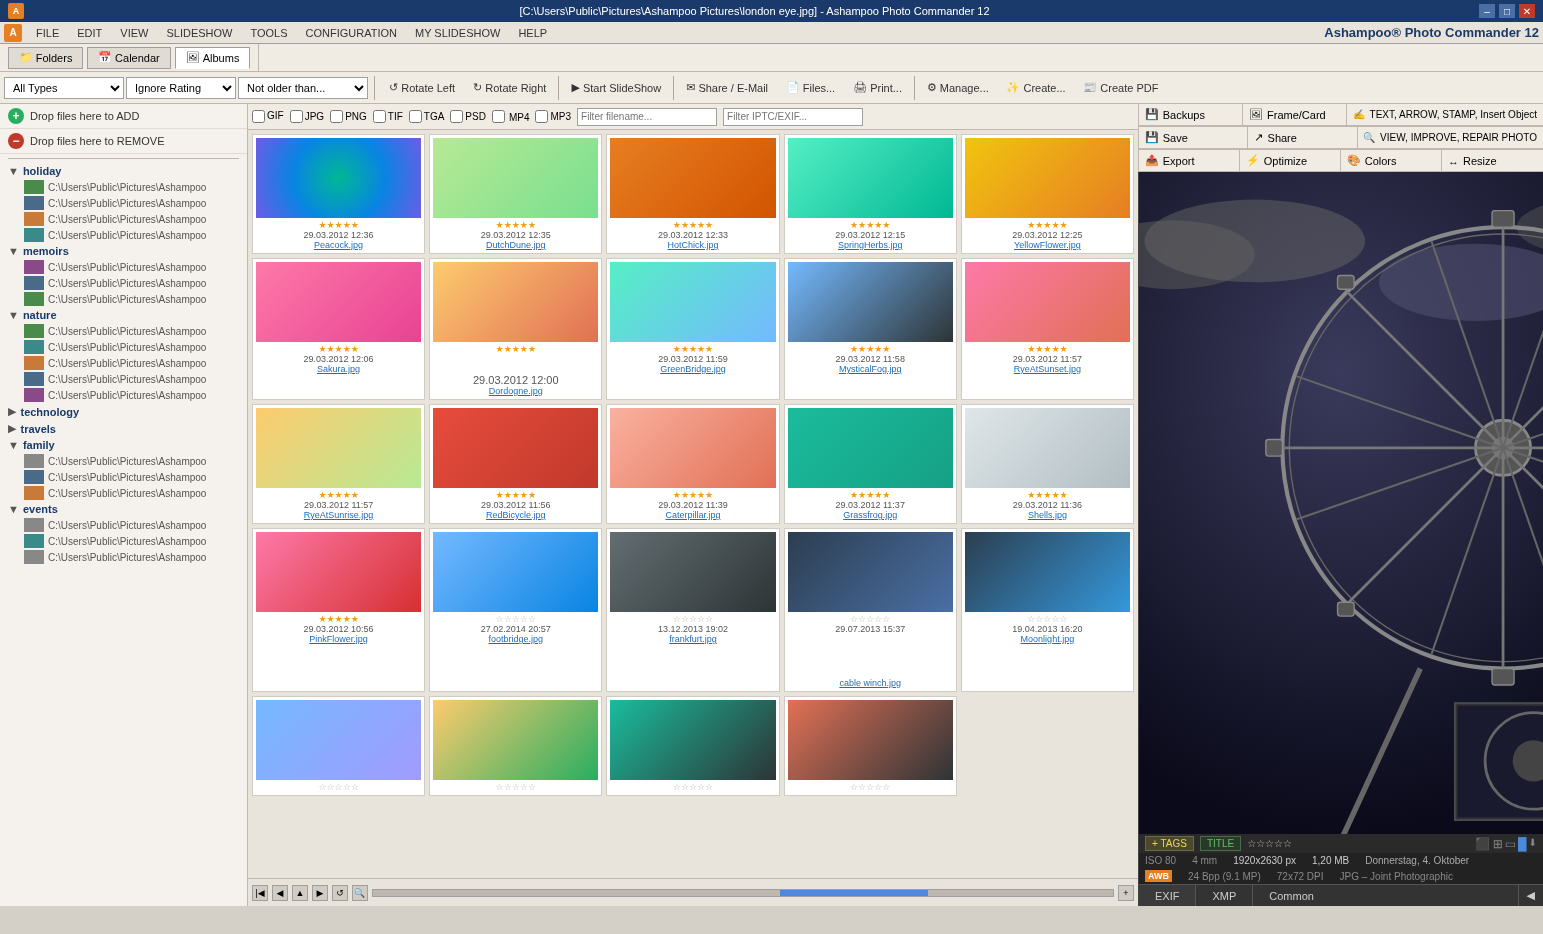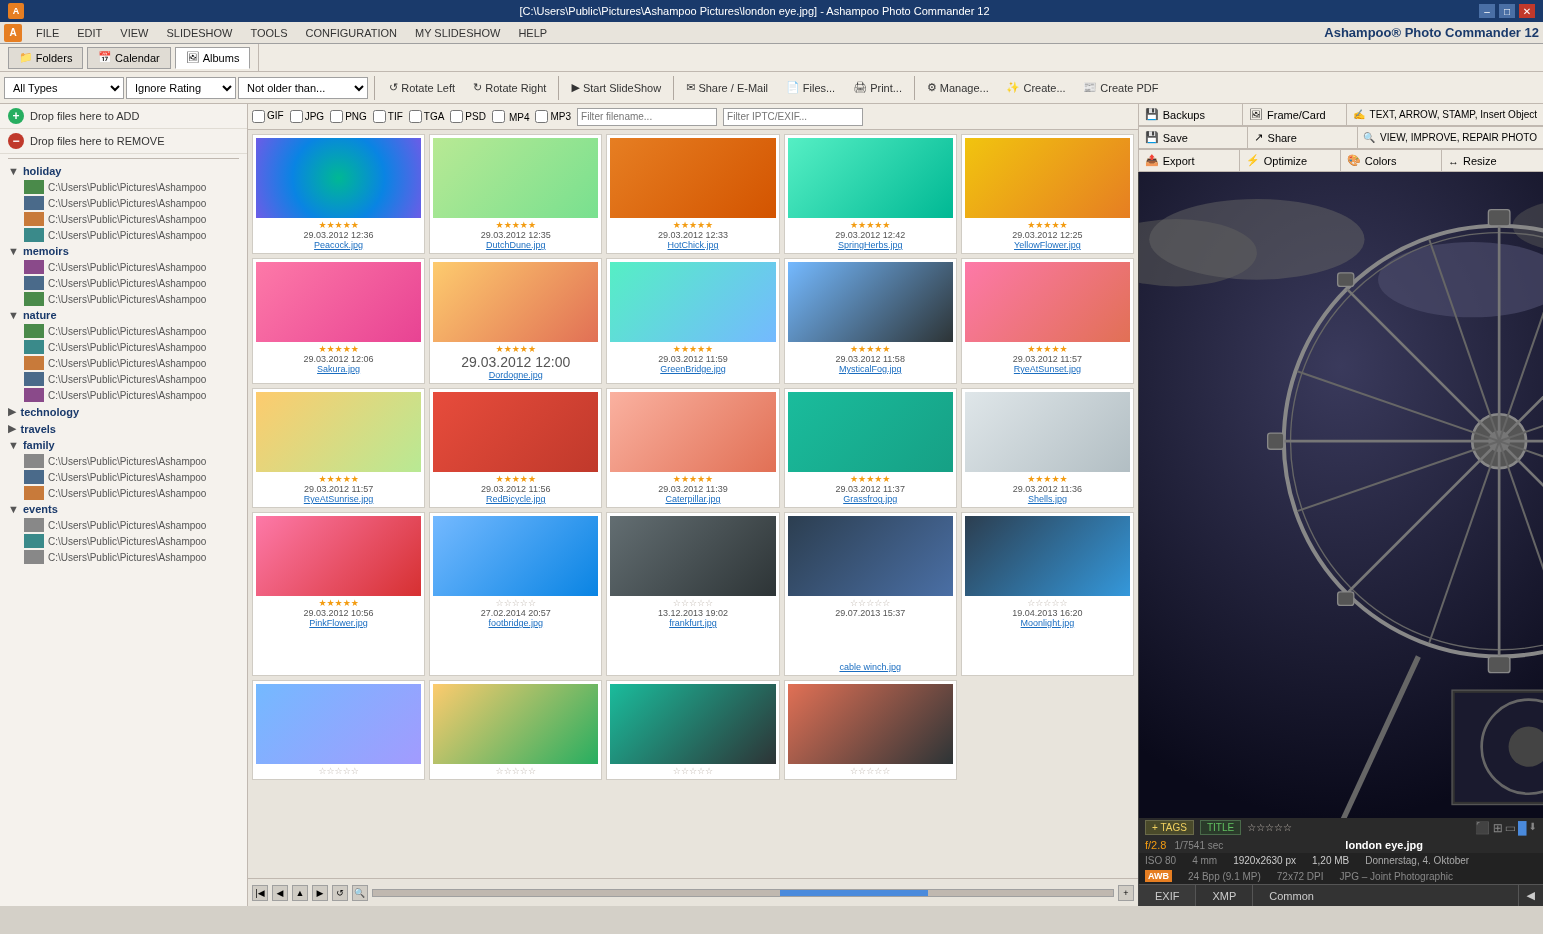"29.03.2012 12:42" div { text: 12:42 -> 12:15 }
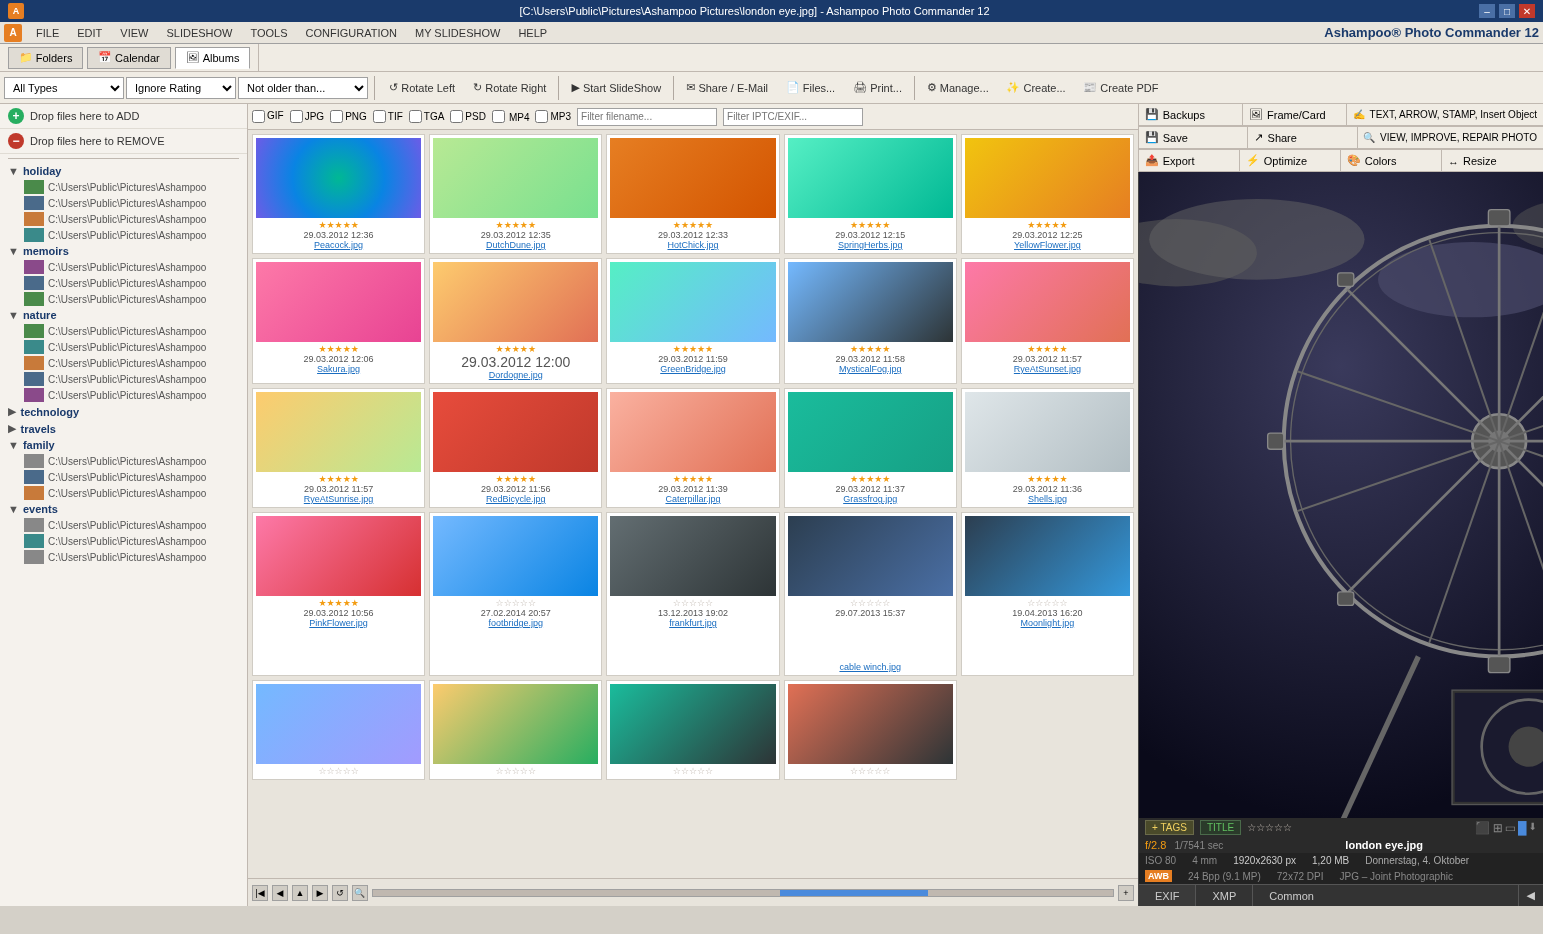"29.03.2012 12:00" div { font-size: 14px -> 11px; margin-top: none -> 20px }
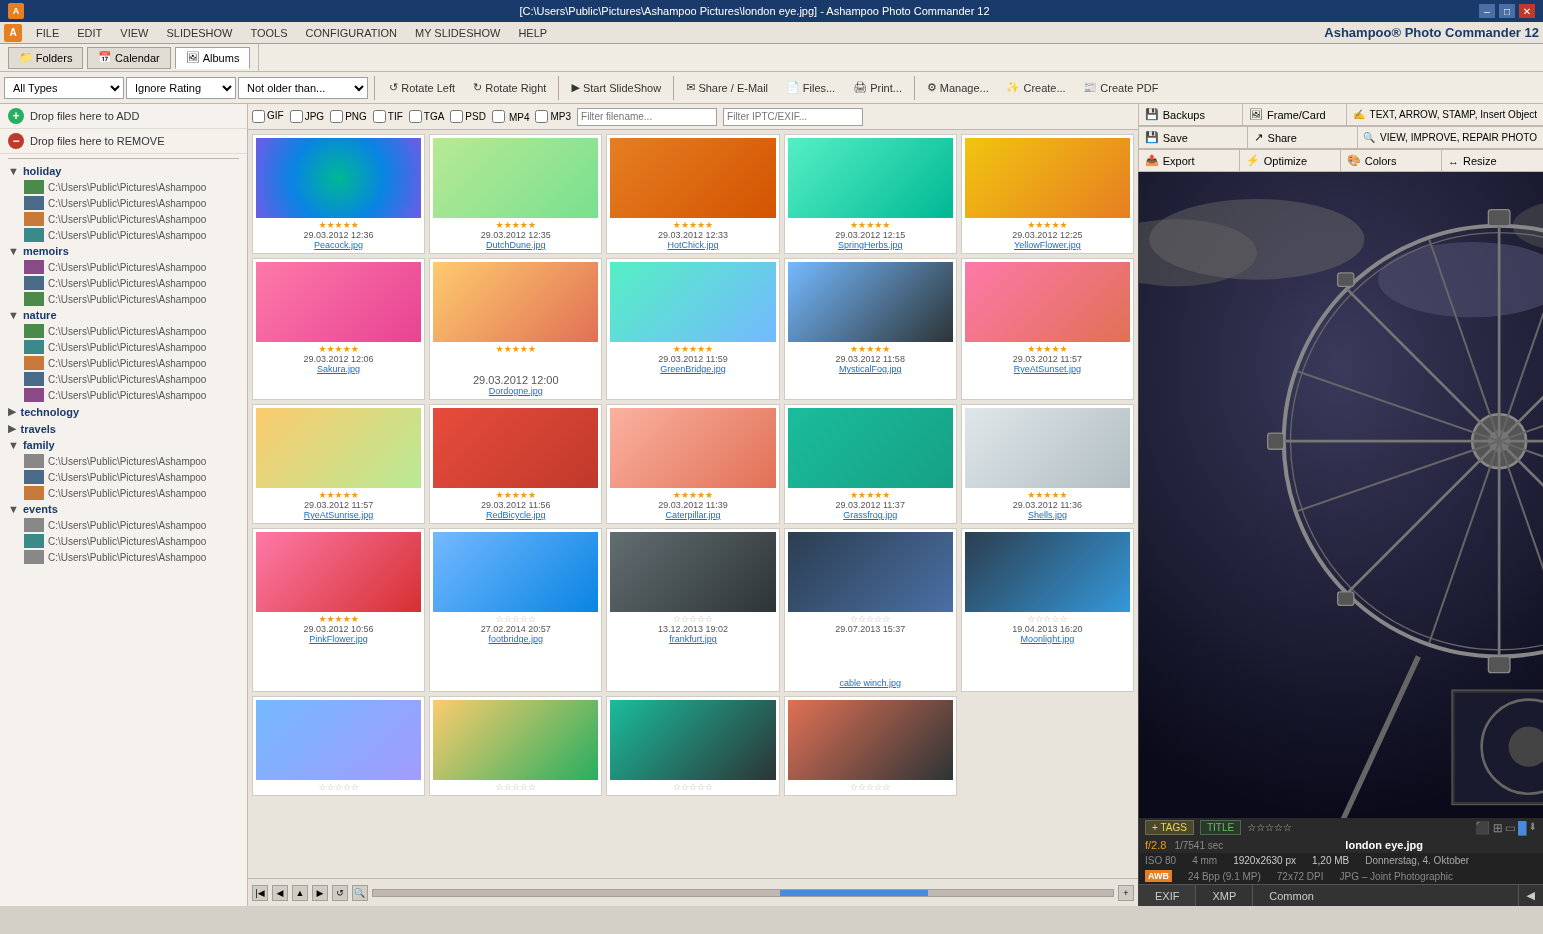"f/2.8" div { html: <div> <span>f/2.8</span> <span>1/7541 sec</span> <span>london eye.jpg</span> </div> -> none }
